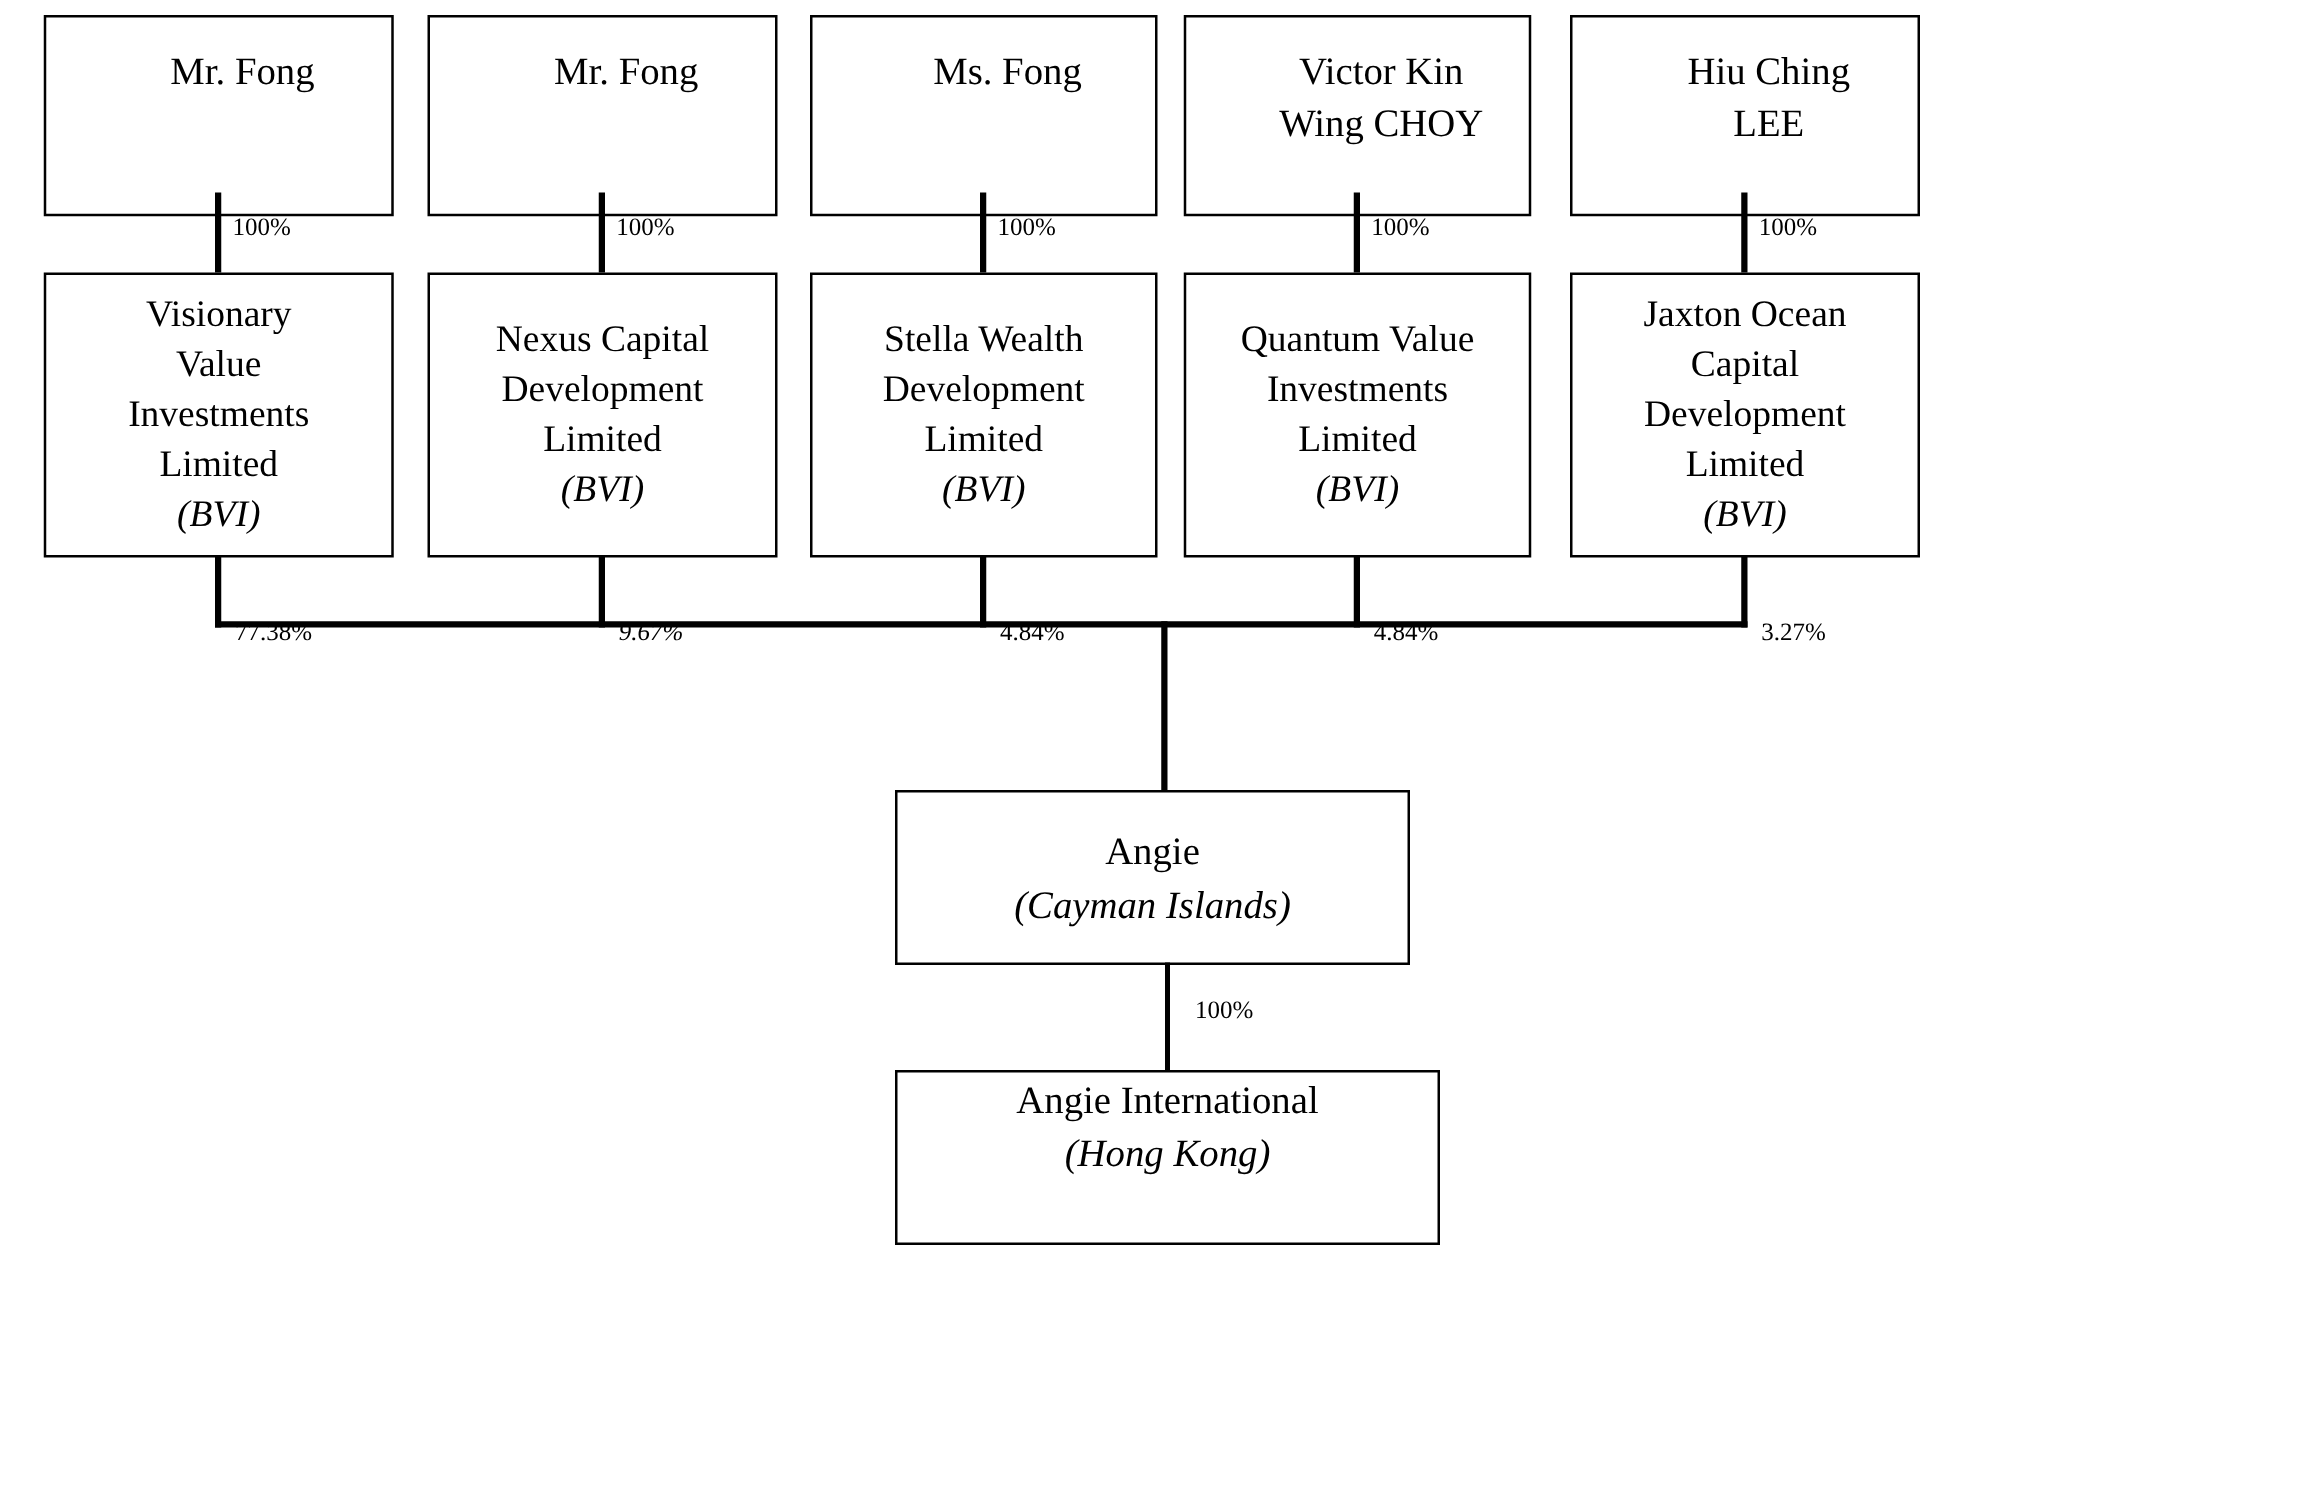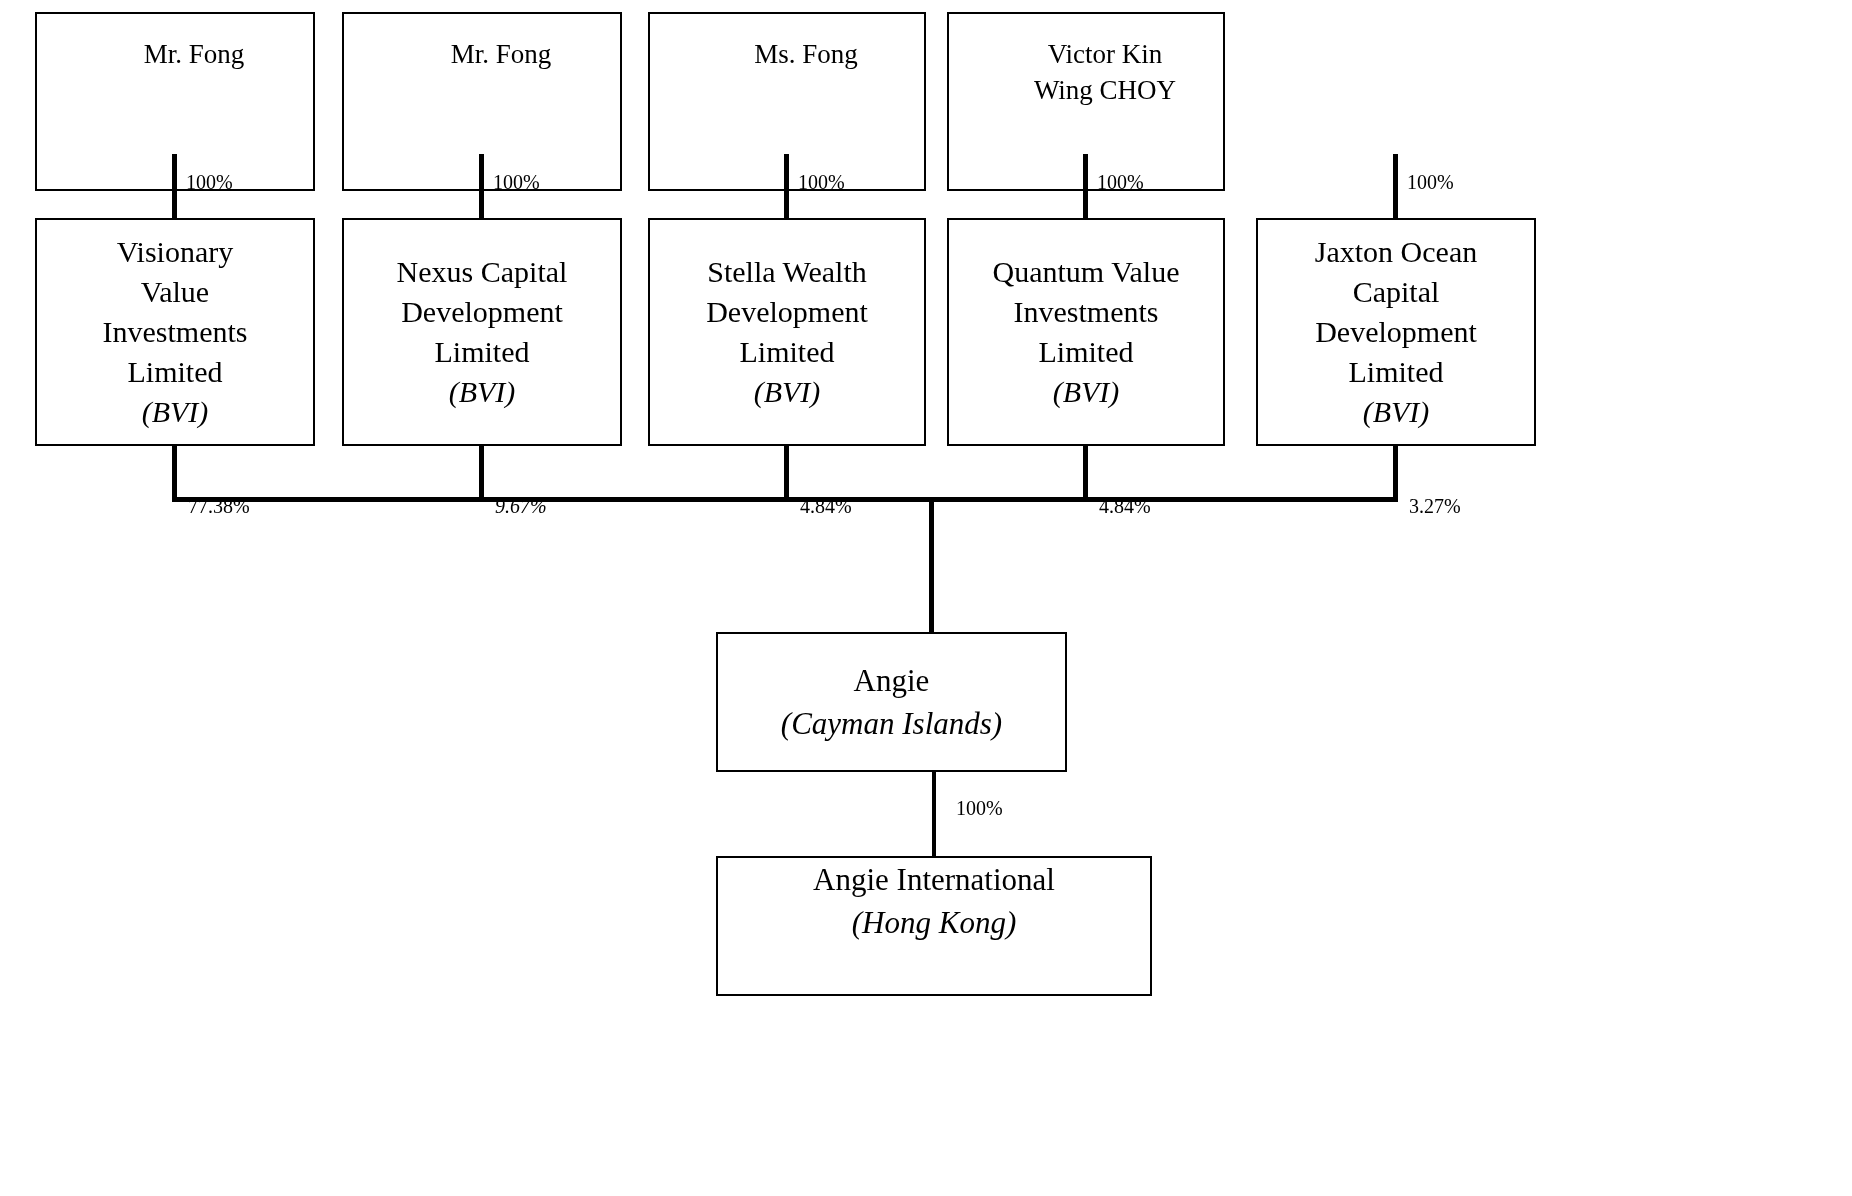"Mr. Fong" .owner-box { font-size: 27px -> 31px; height: 179px -> 161px }
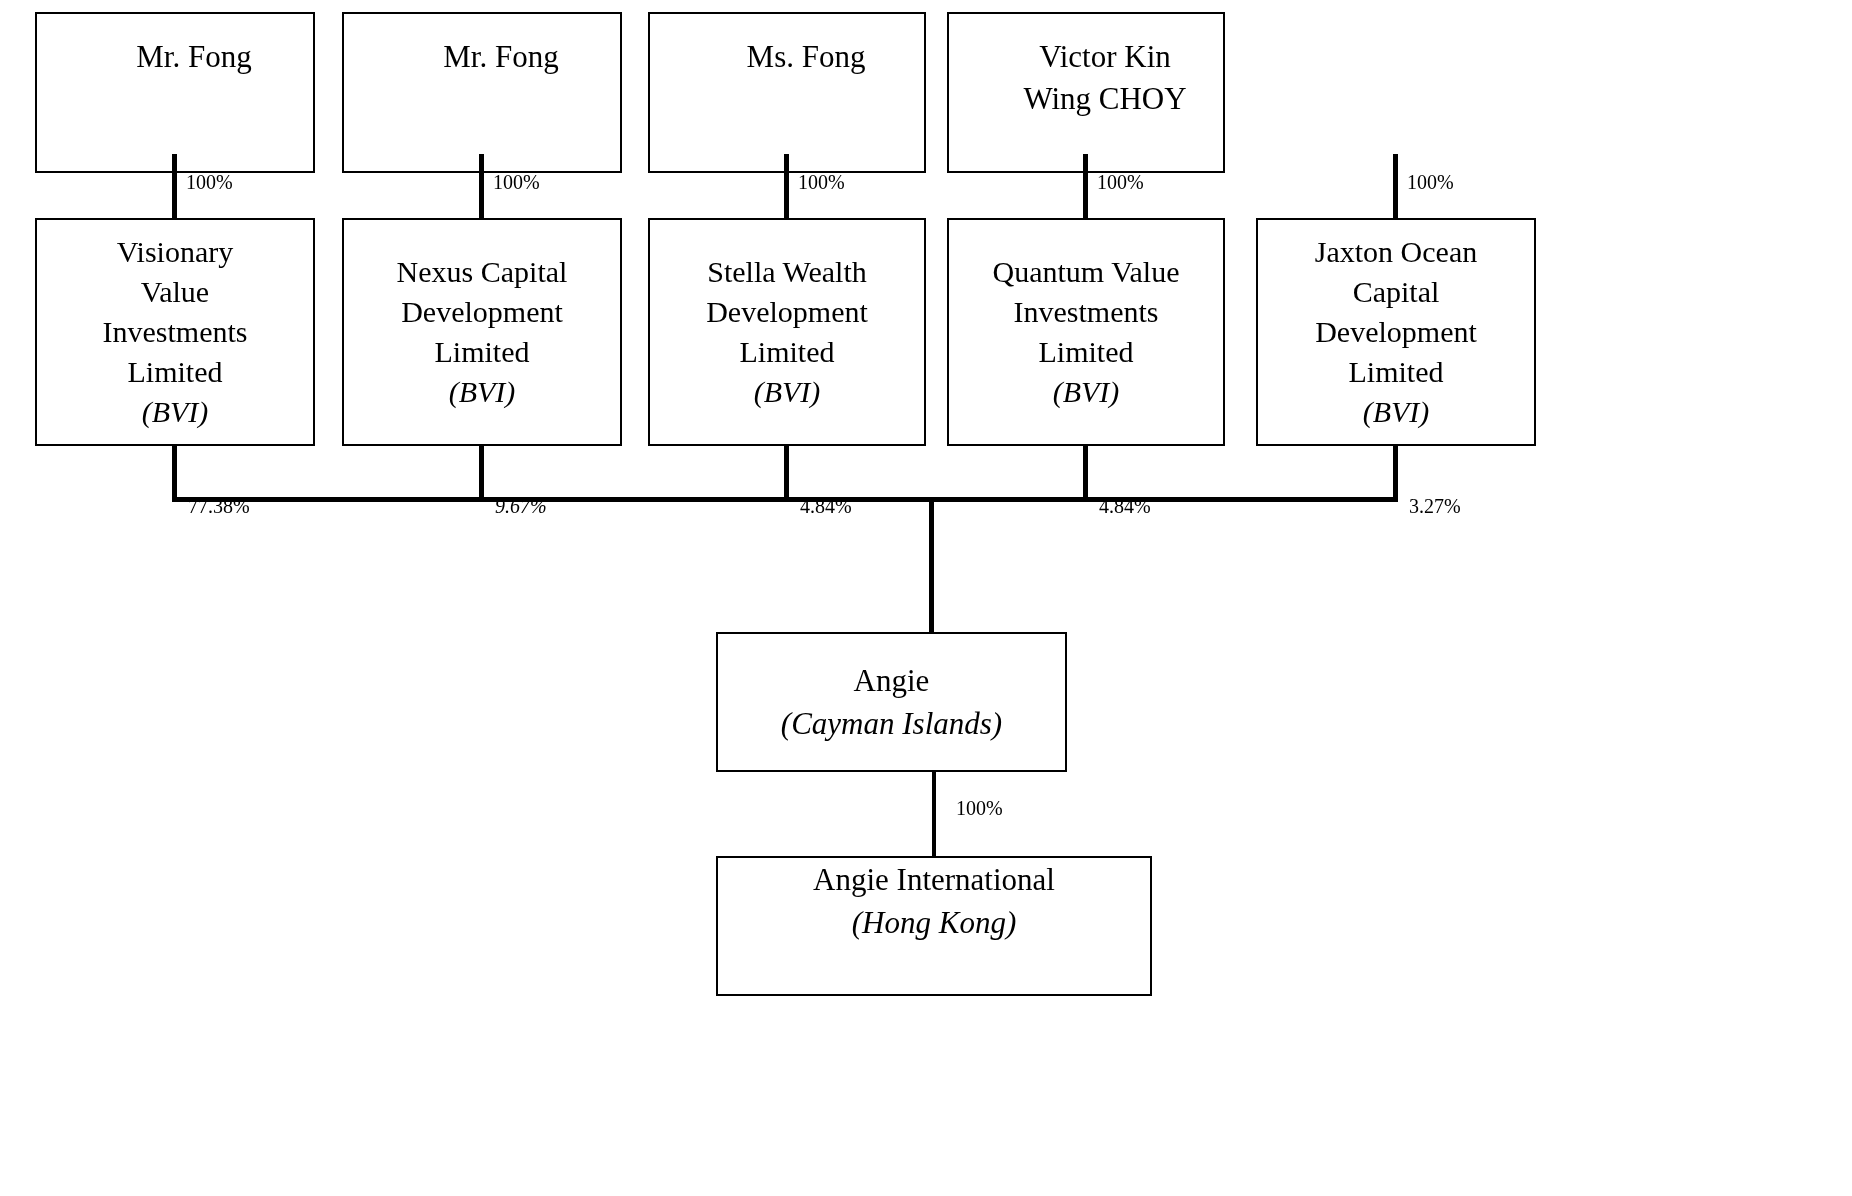"Hiu Ching" div.box { html: none -> <div> <span>Hiu Ching LEE</span> </div> }
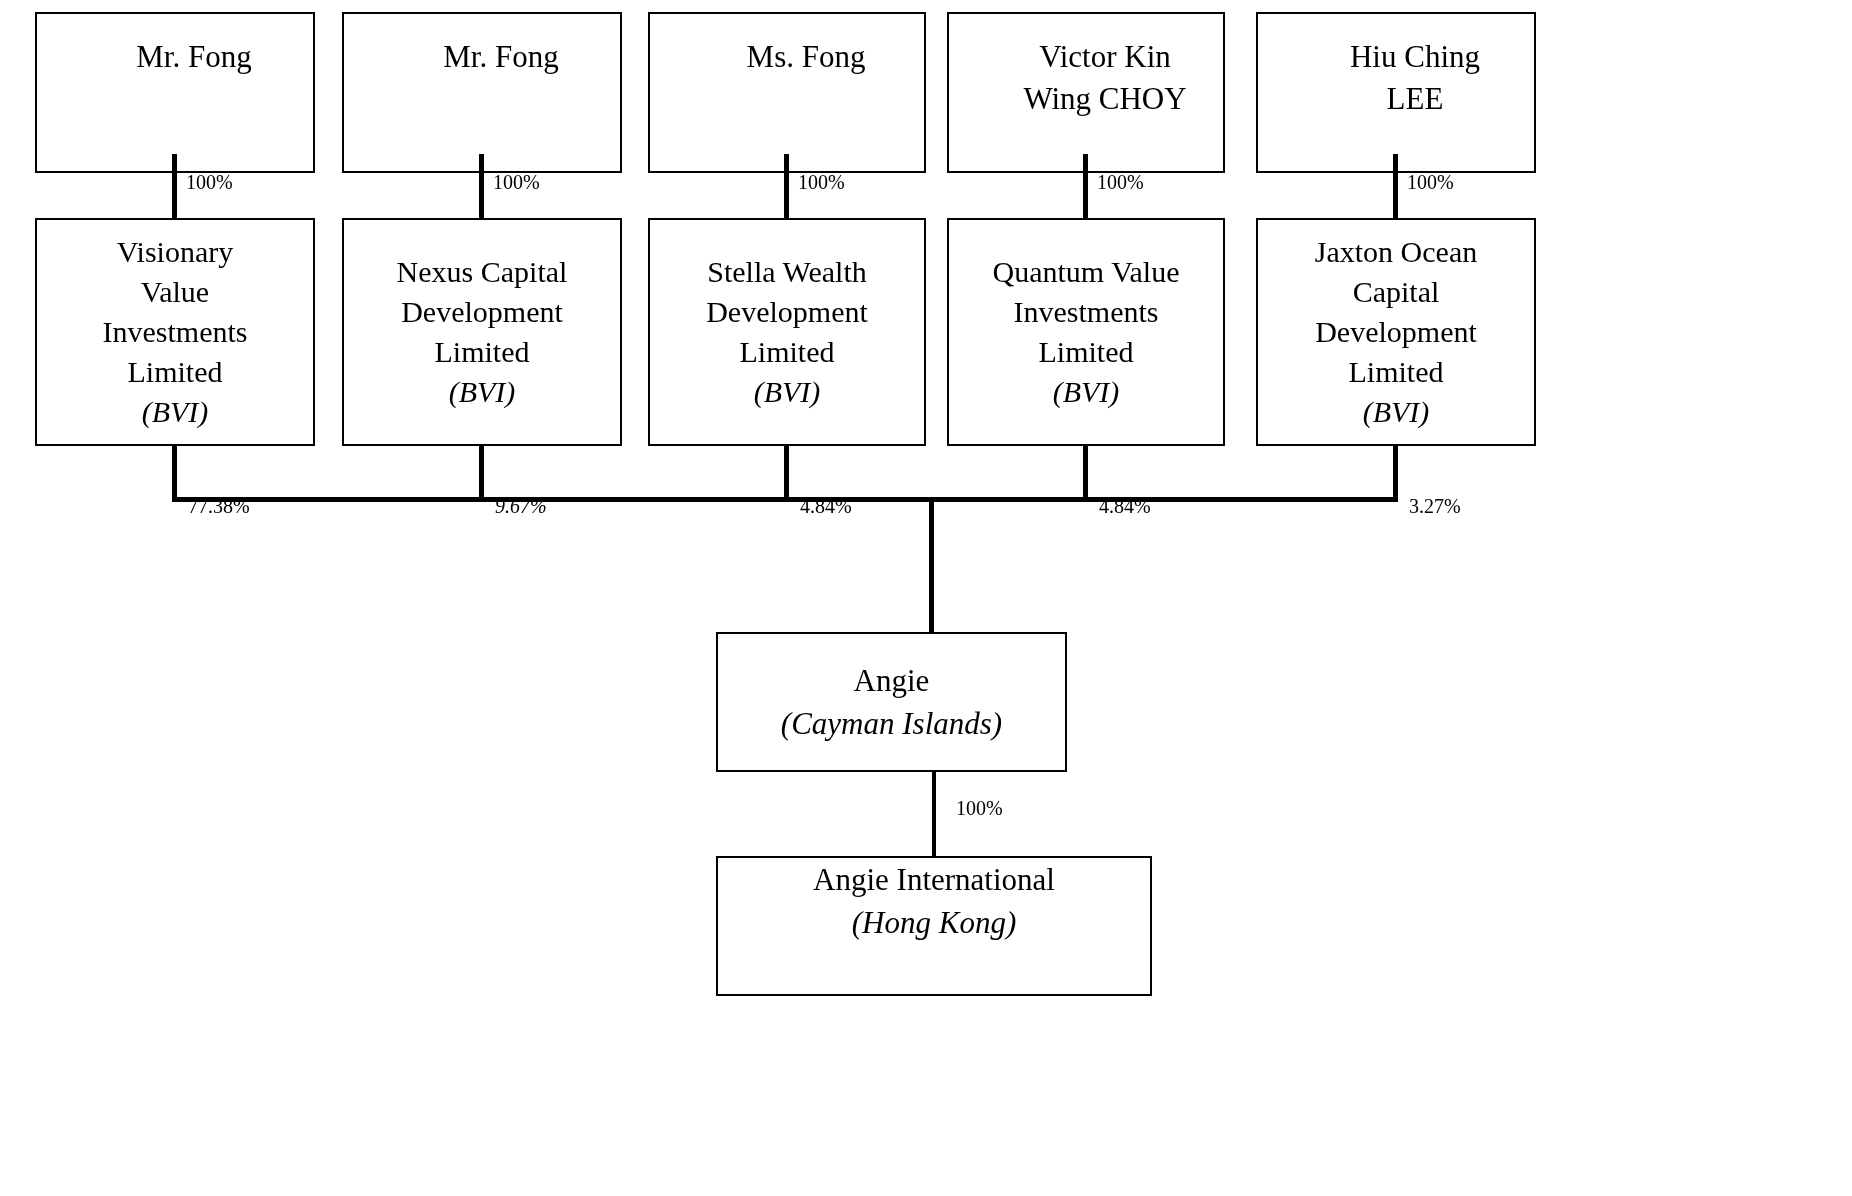"Angie" .parent-box { width: 351px -> 412px }
